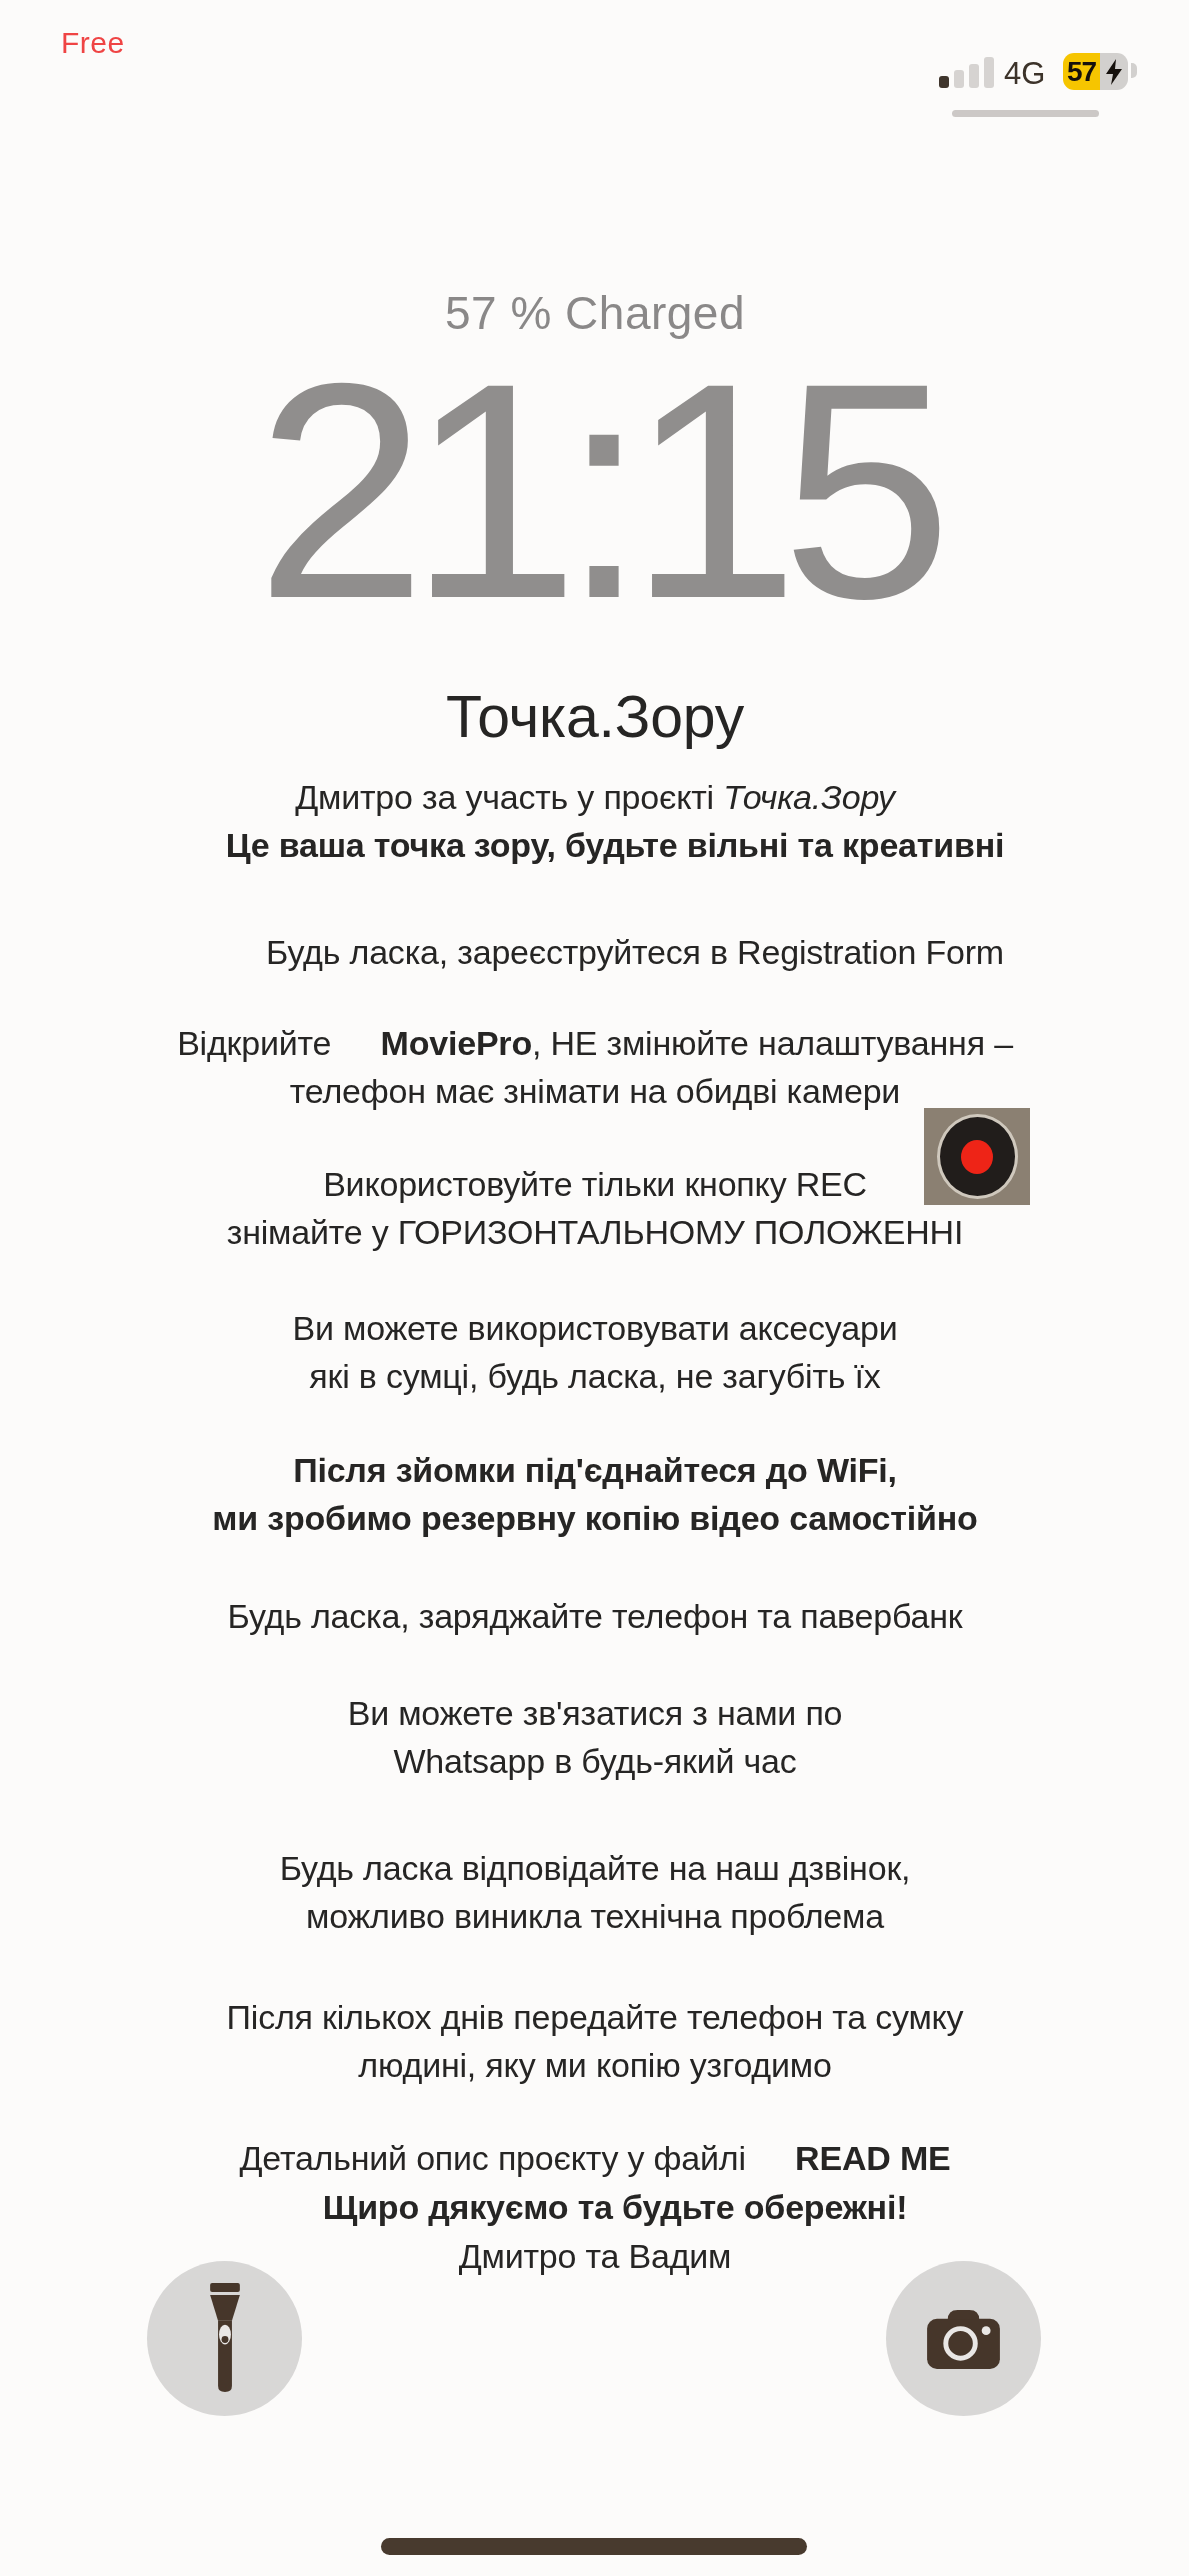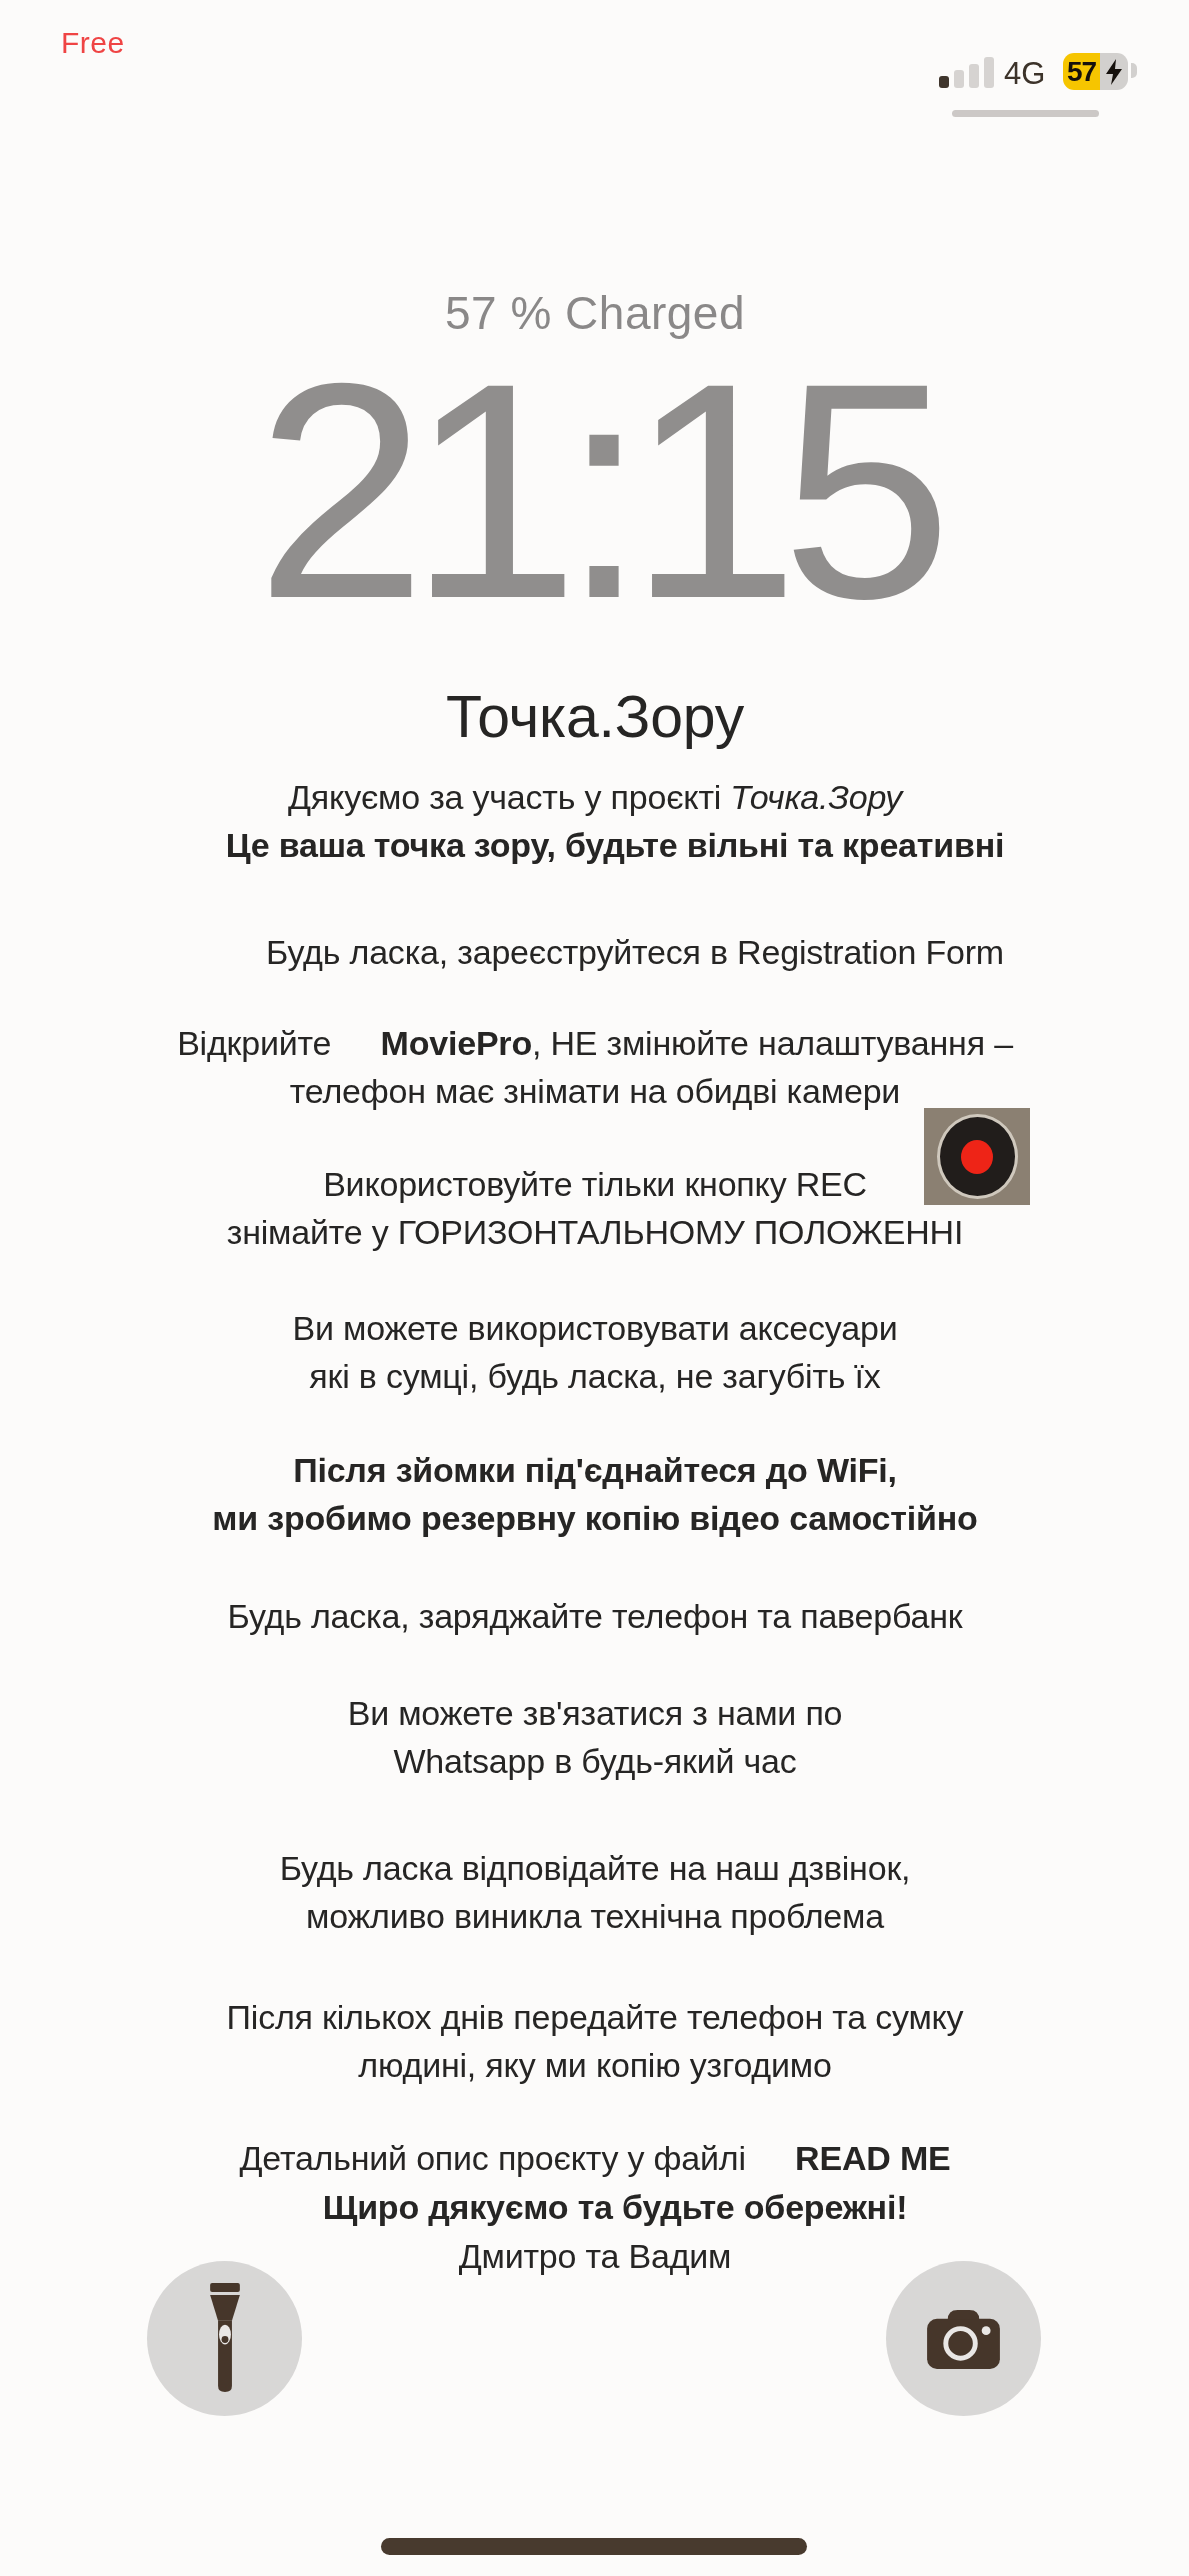"Дякуємо за участь у проєкті" span { text: Дякуємо -> Дмитро }
